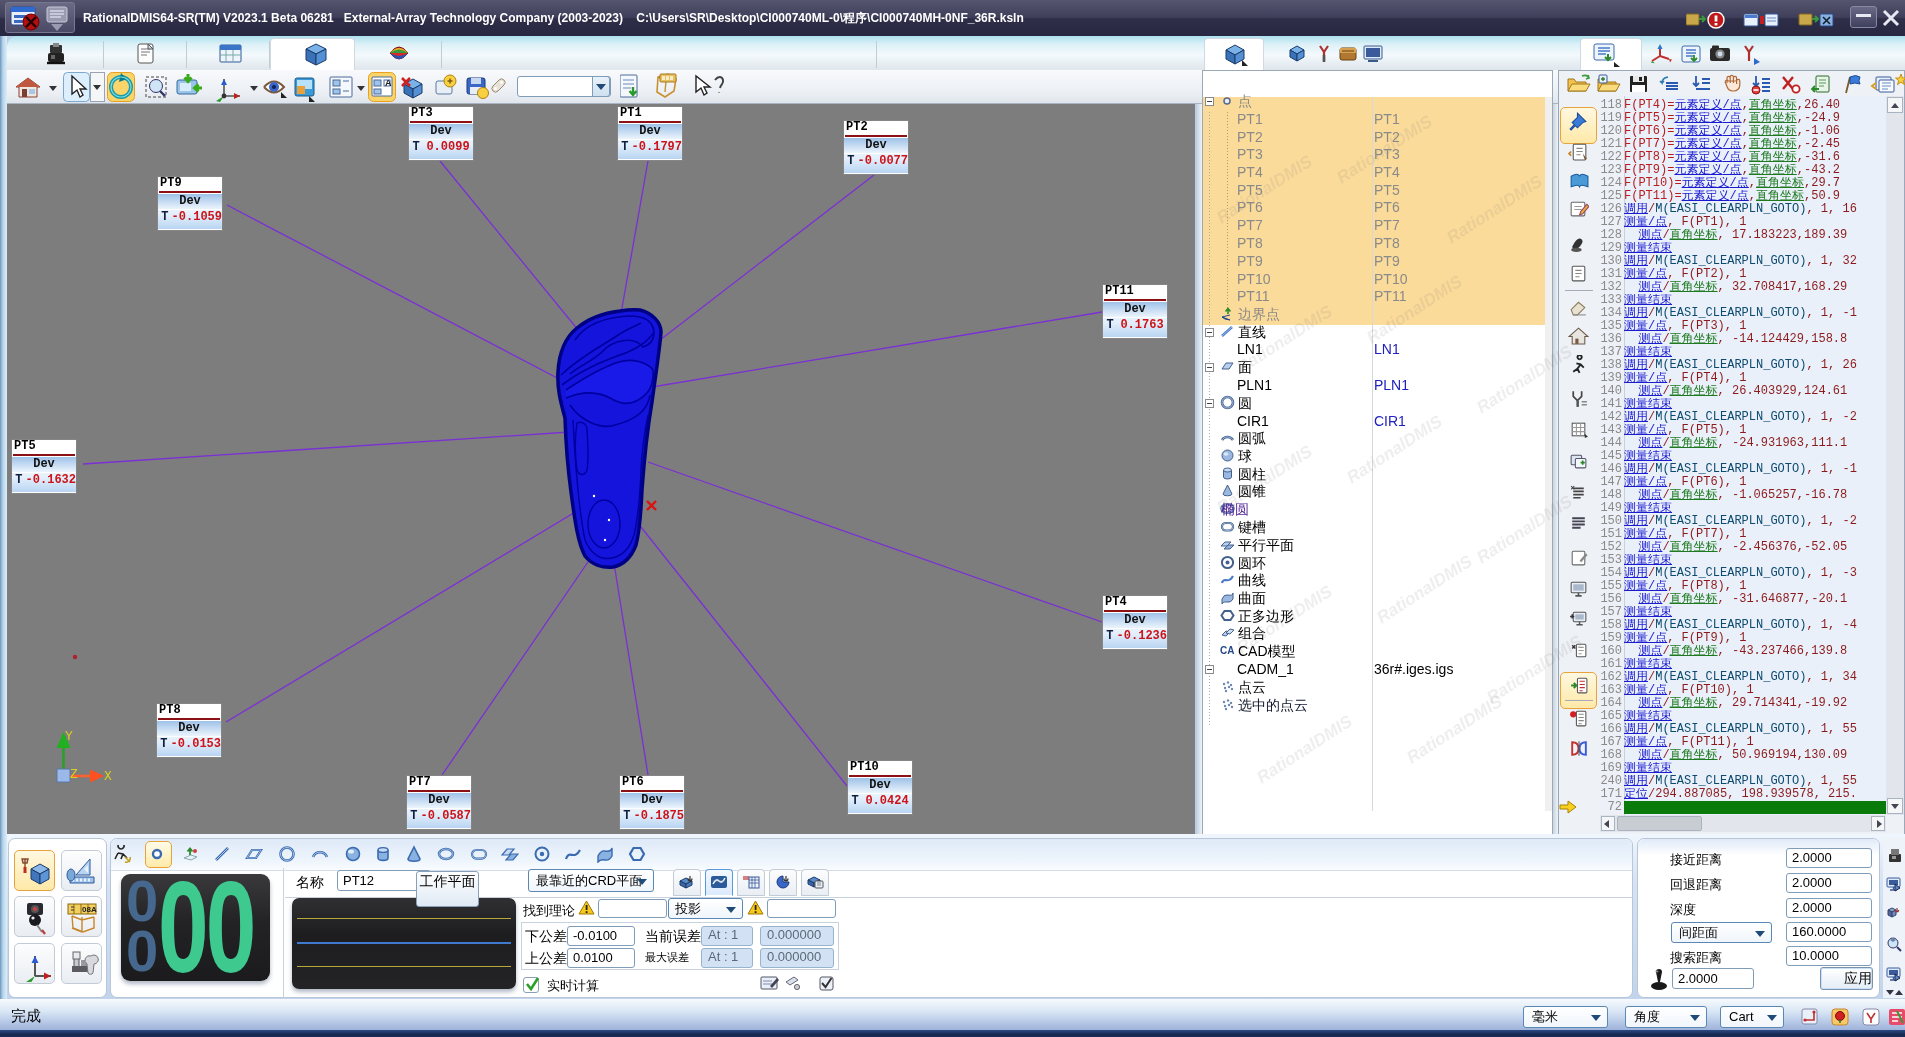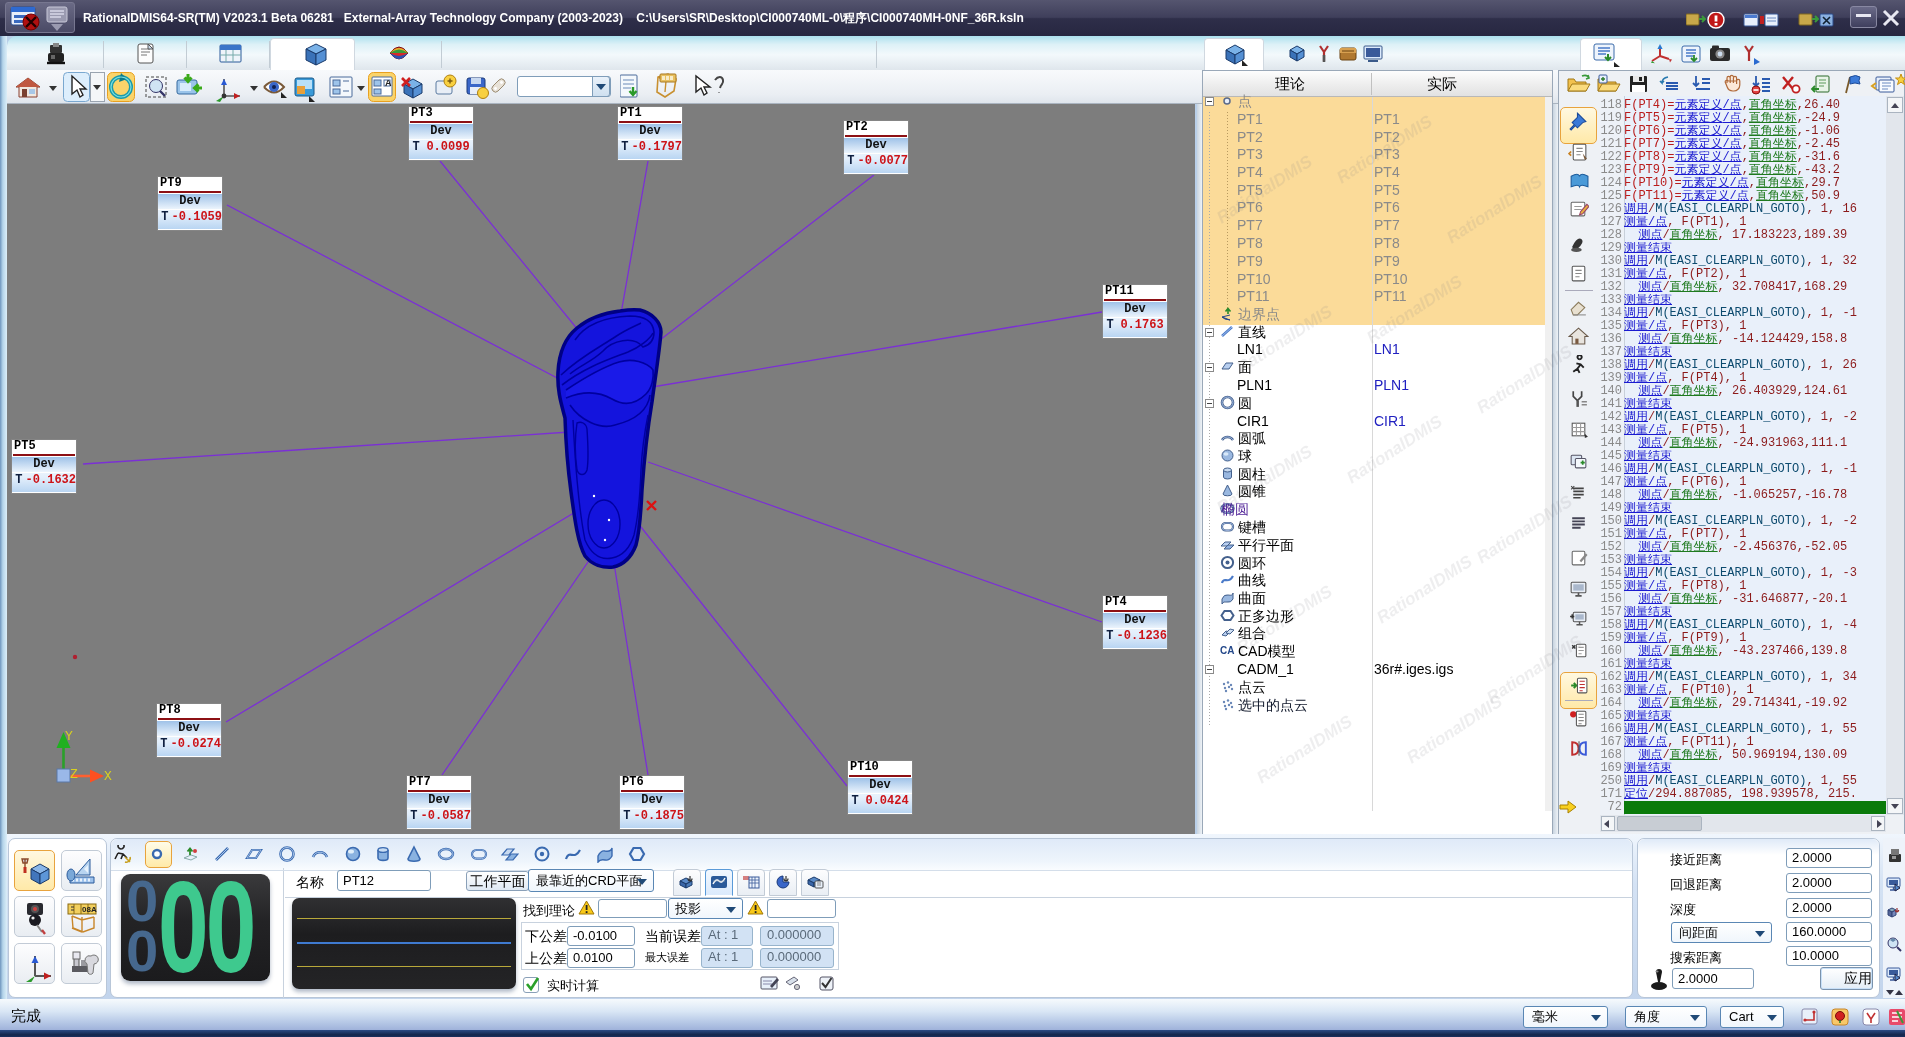"理论" div.a { html: <div> <div>理论</div> <div>实际</div> <div></div> </div> -> none }
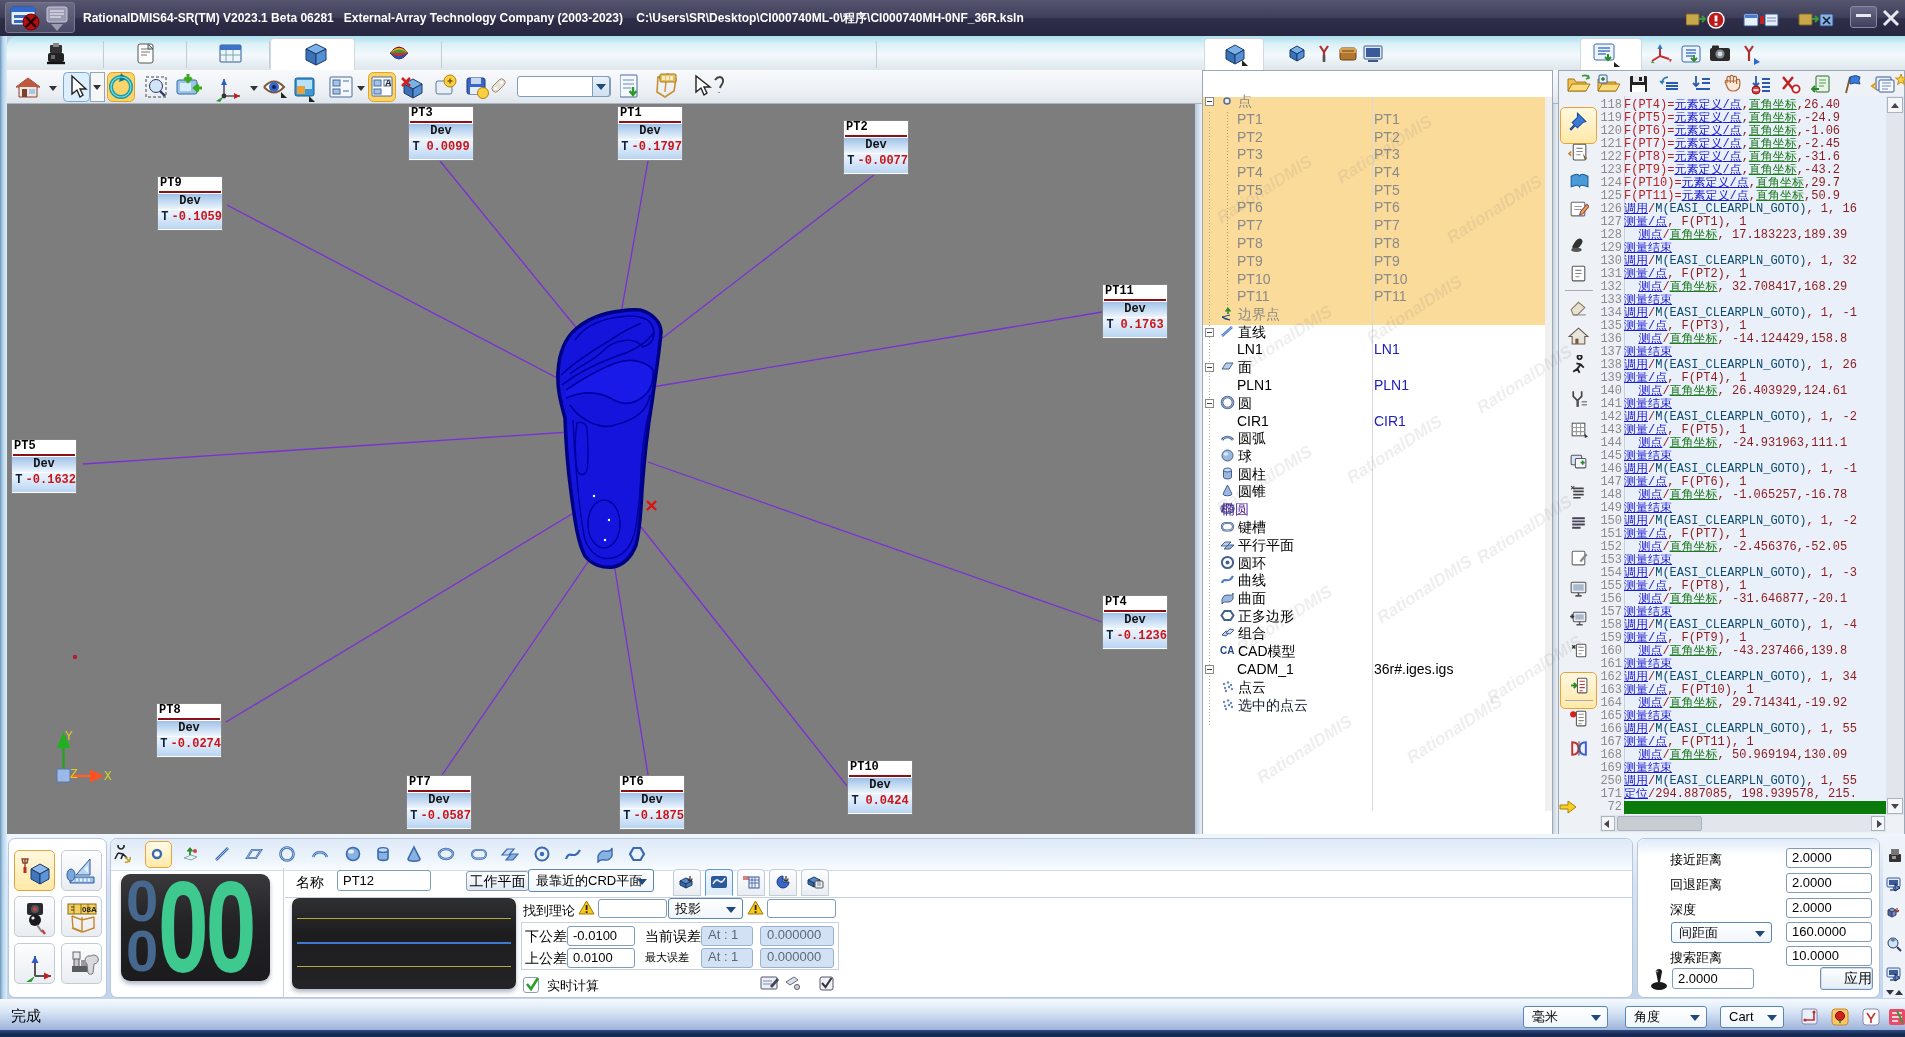"-0.0274" span.vv { text: -0.0274 -> -0.0153 }
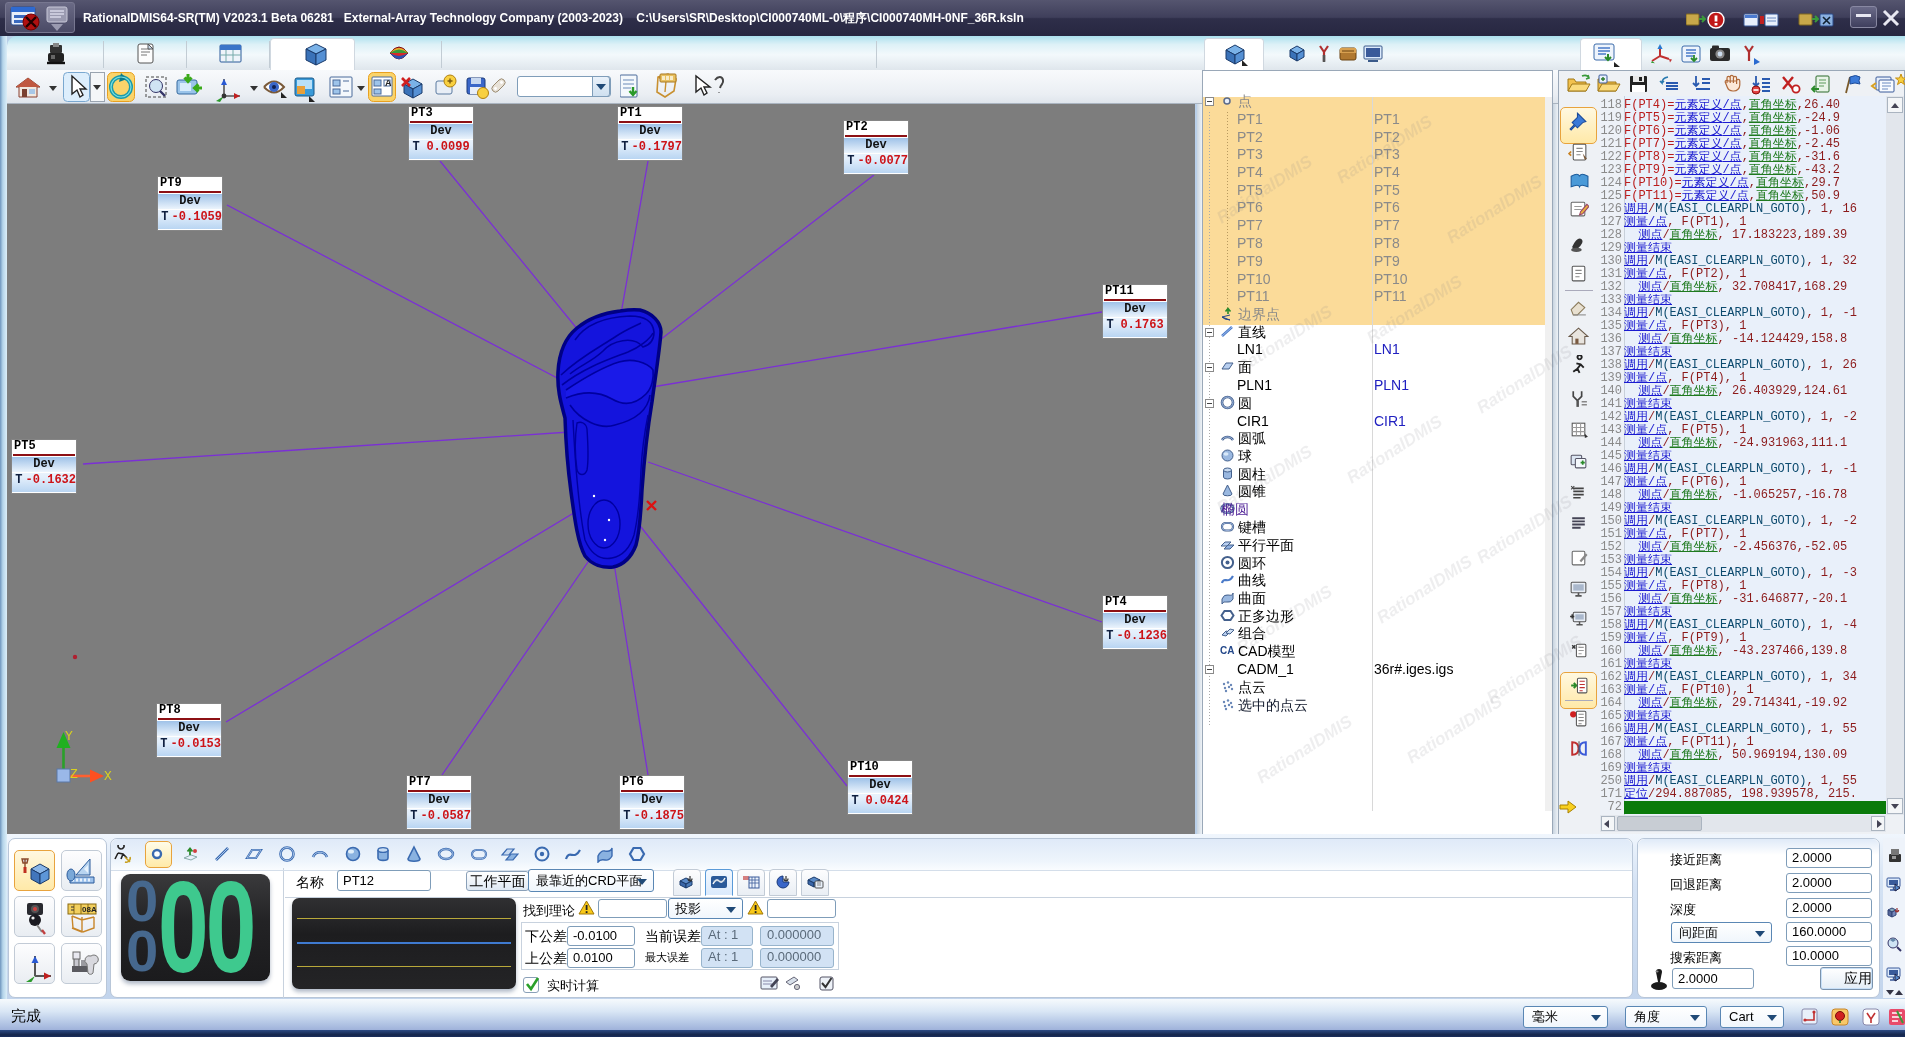"250" span.n { text: 250 -> 240 }
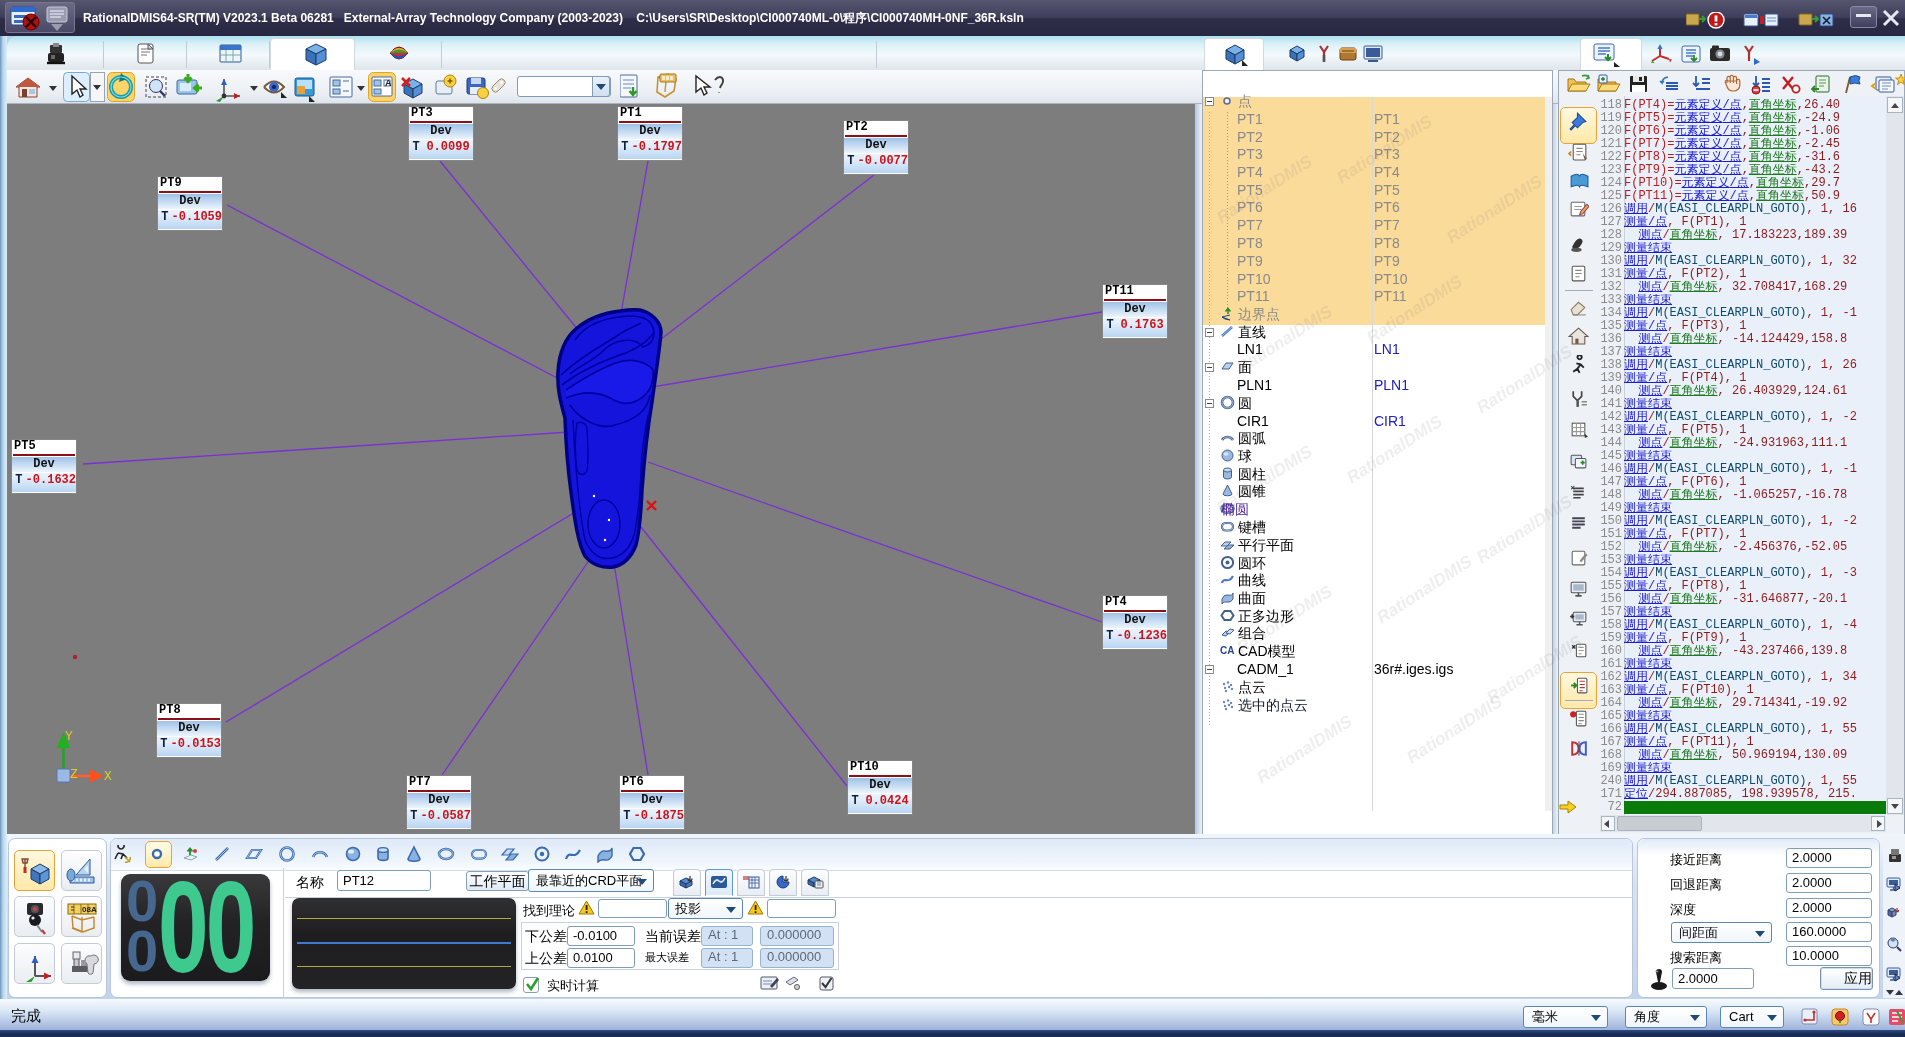"工作平面" div.a { height: 20px -> 36px; left: 466px -> 416px }
